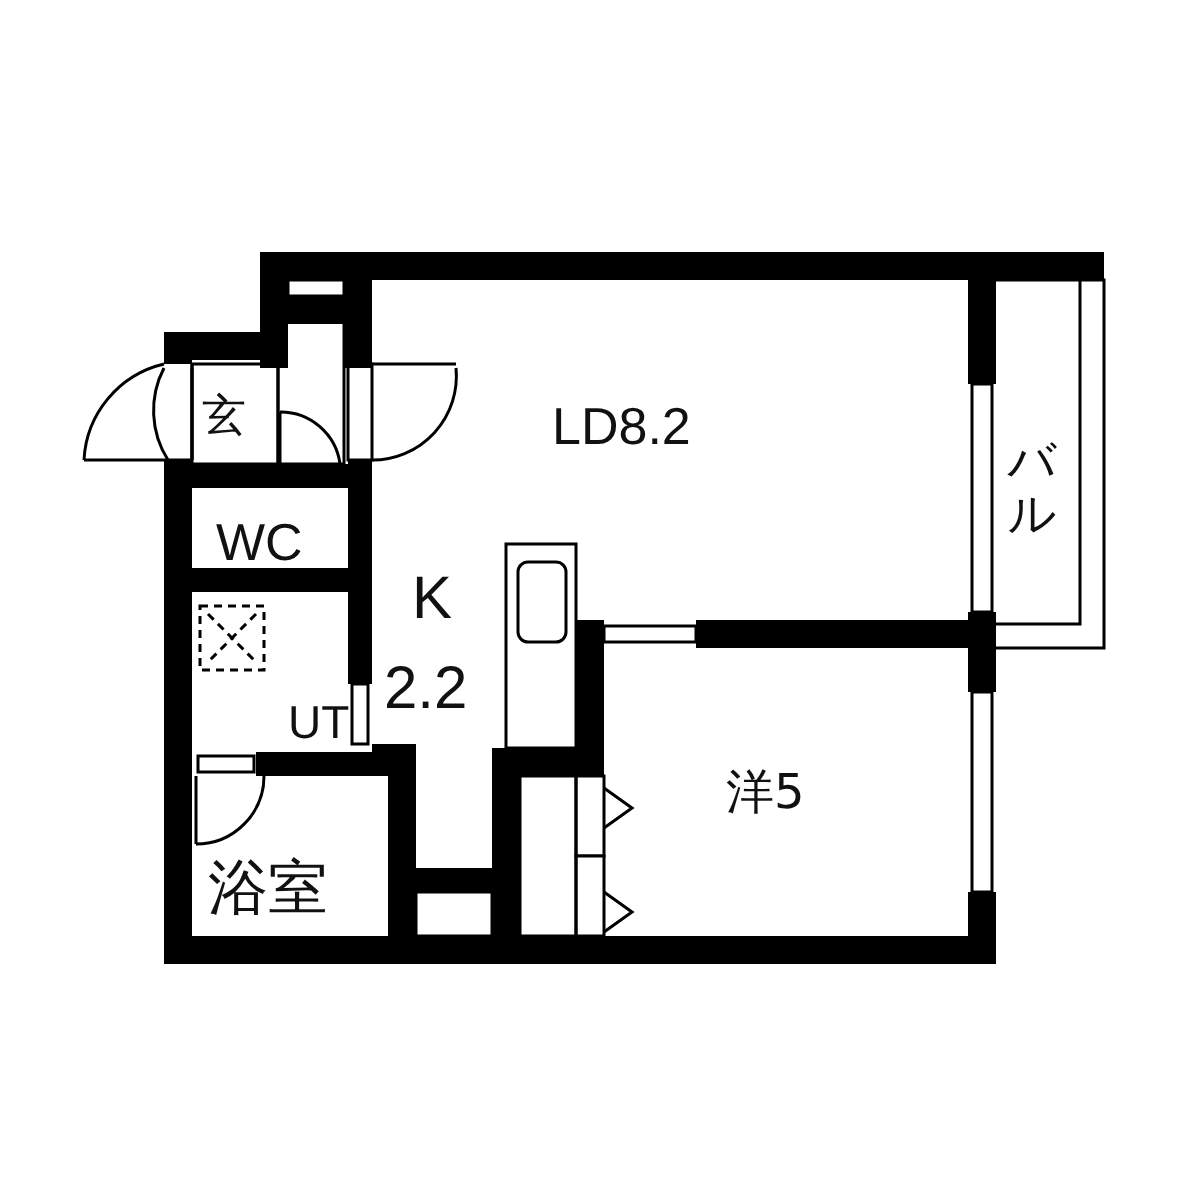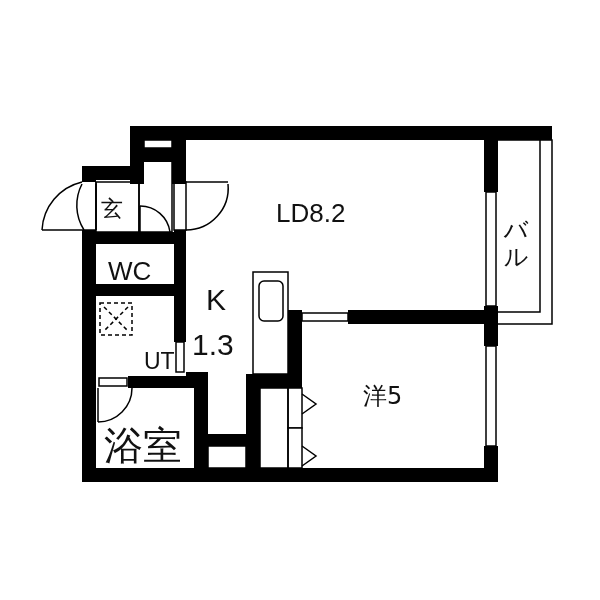"1.3" div.lbl { text: 1.3 -> 2.2 }
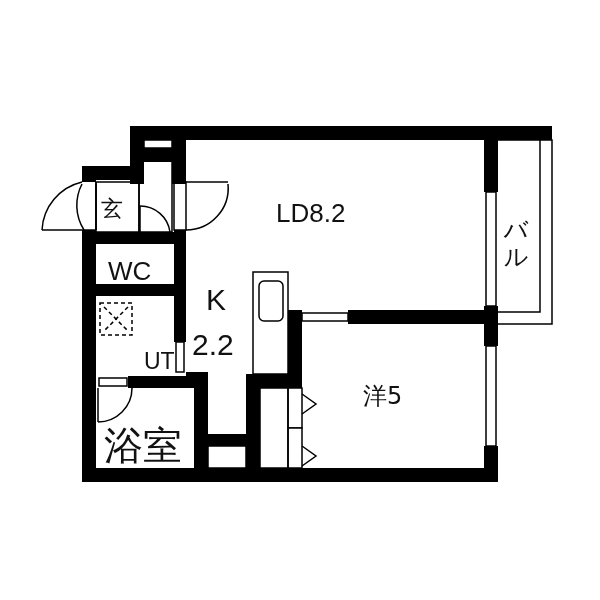"浴室" .lbl-bath { font-family: Liberation Mono, monospace -> Liberation Serif, serif; font-size: 39px -> 30px }
